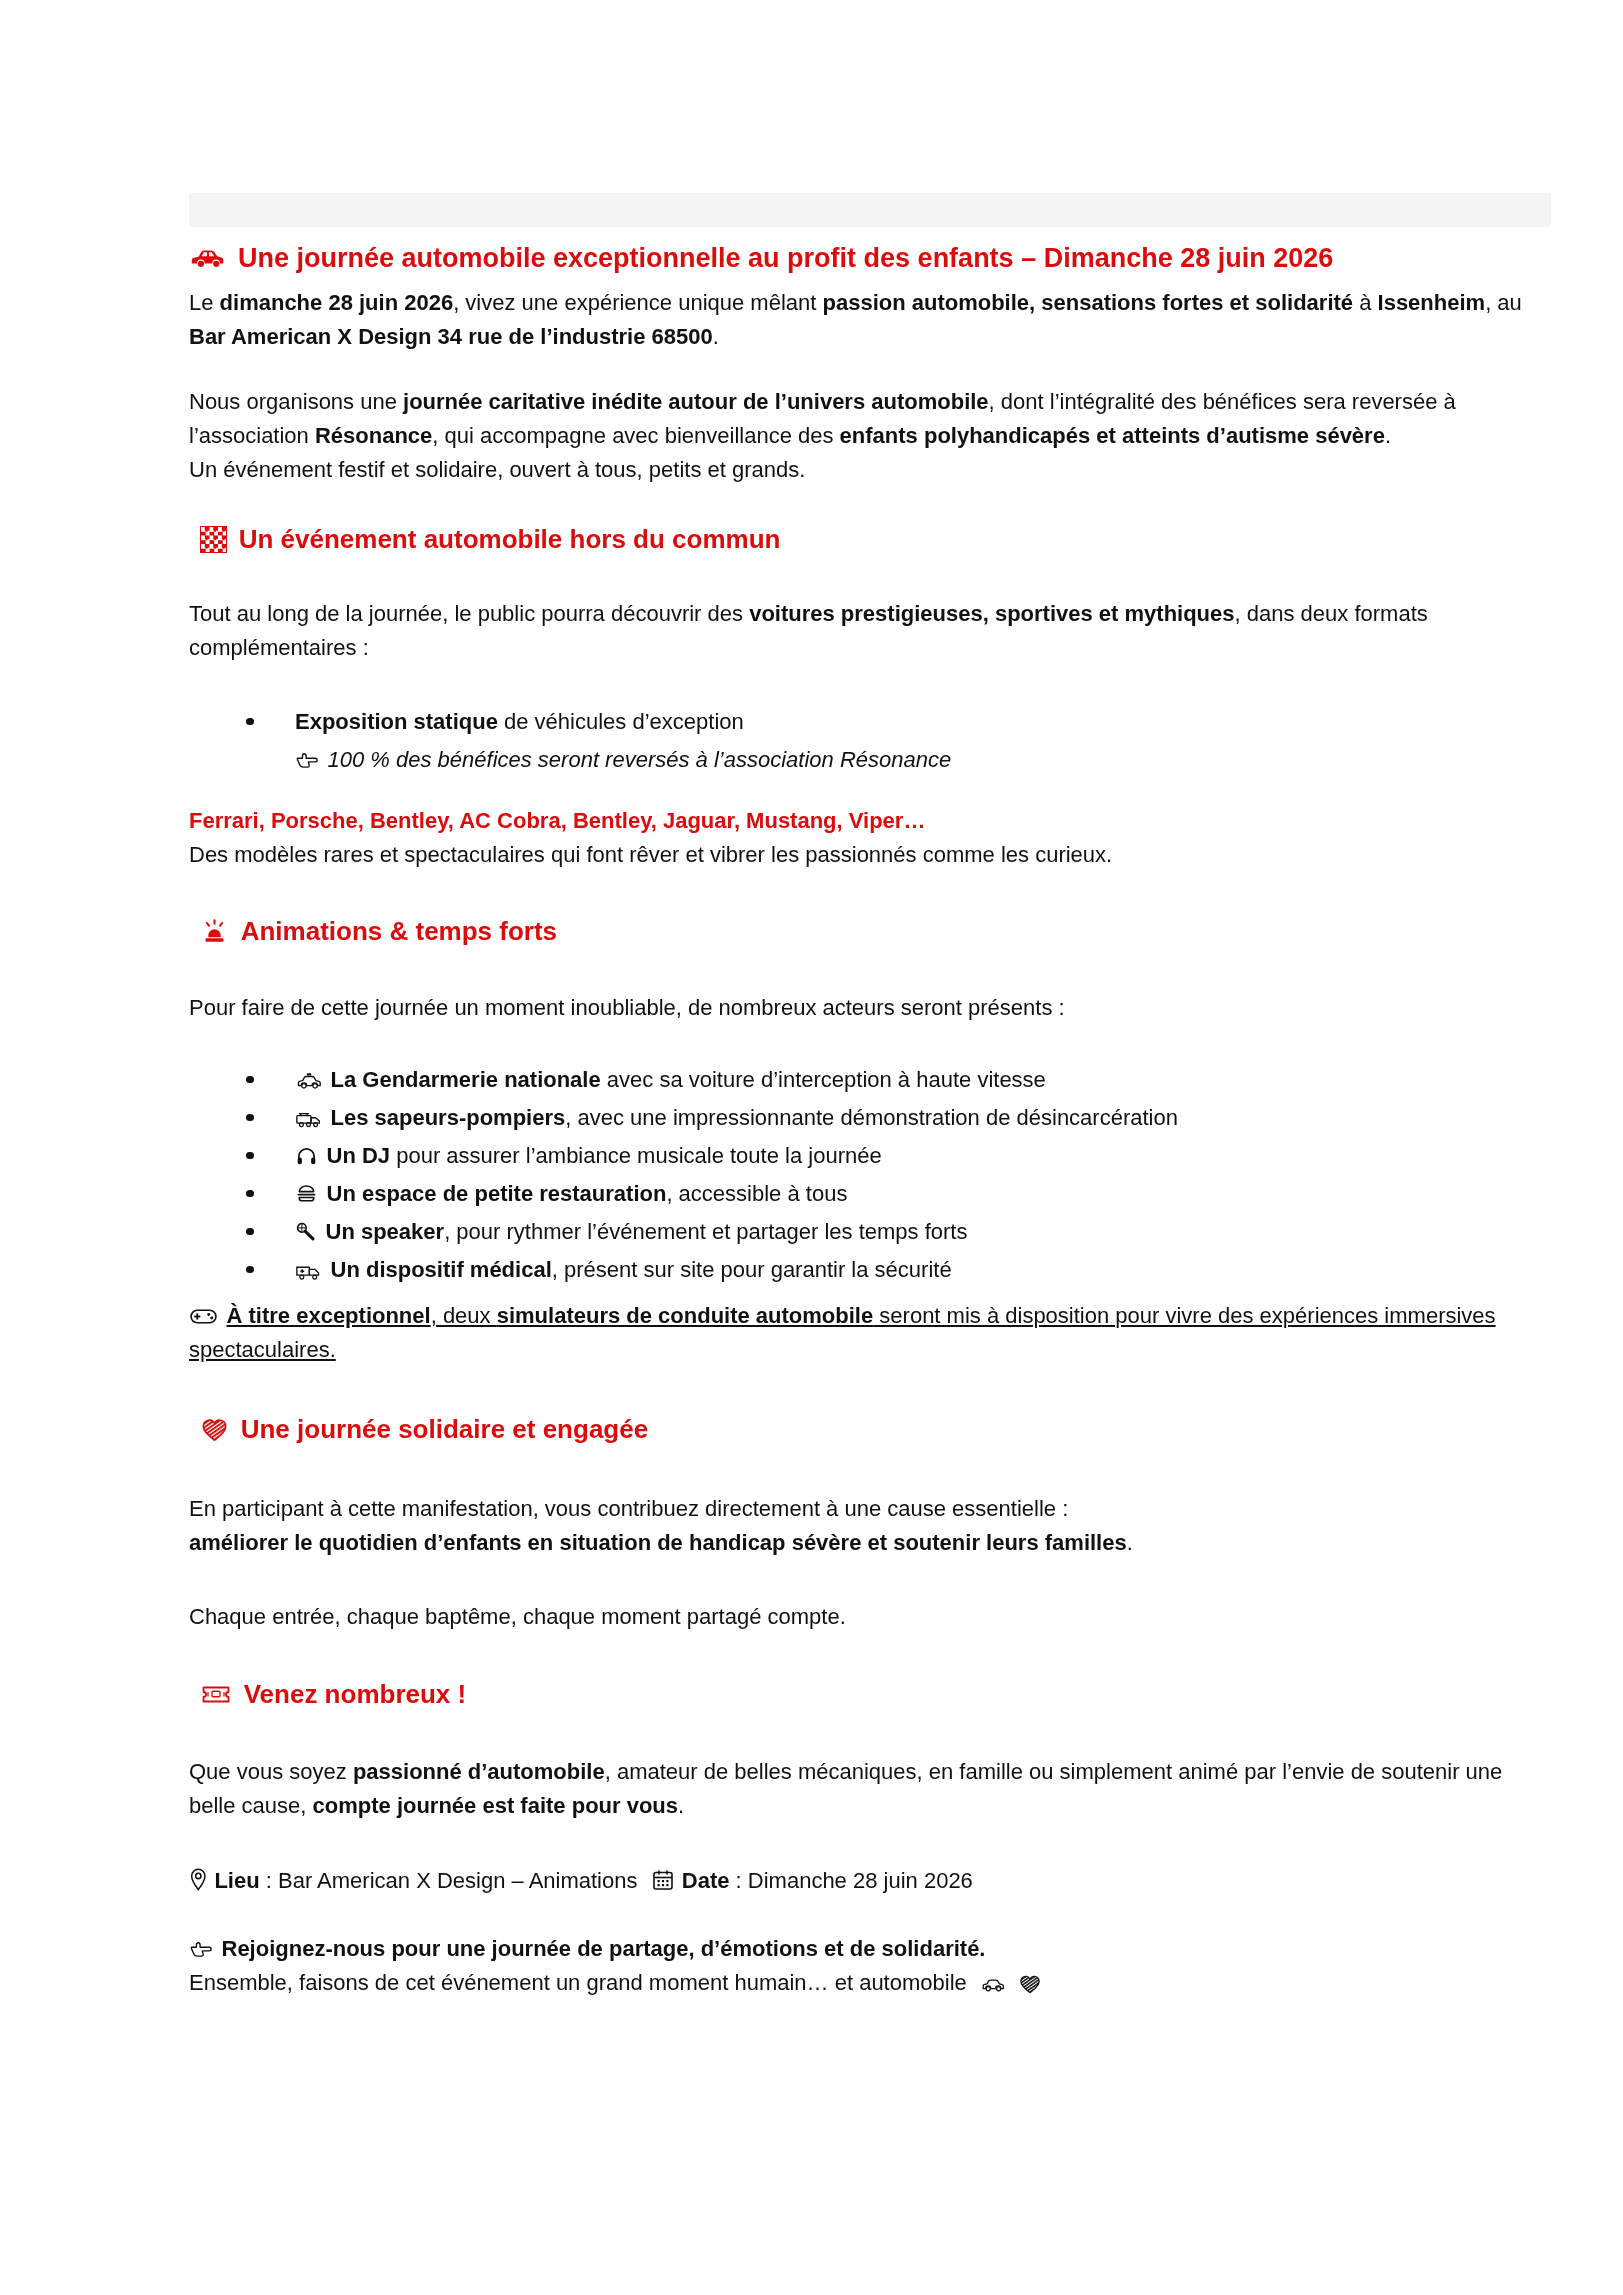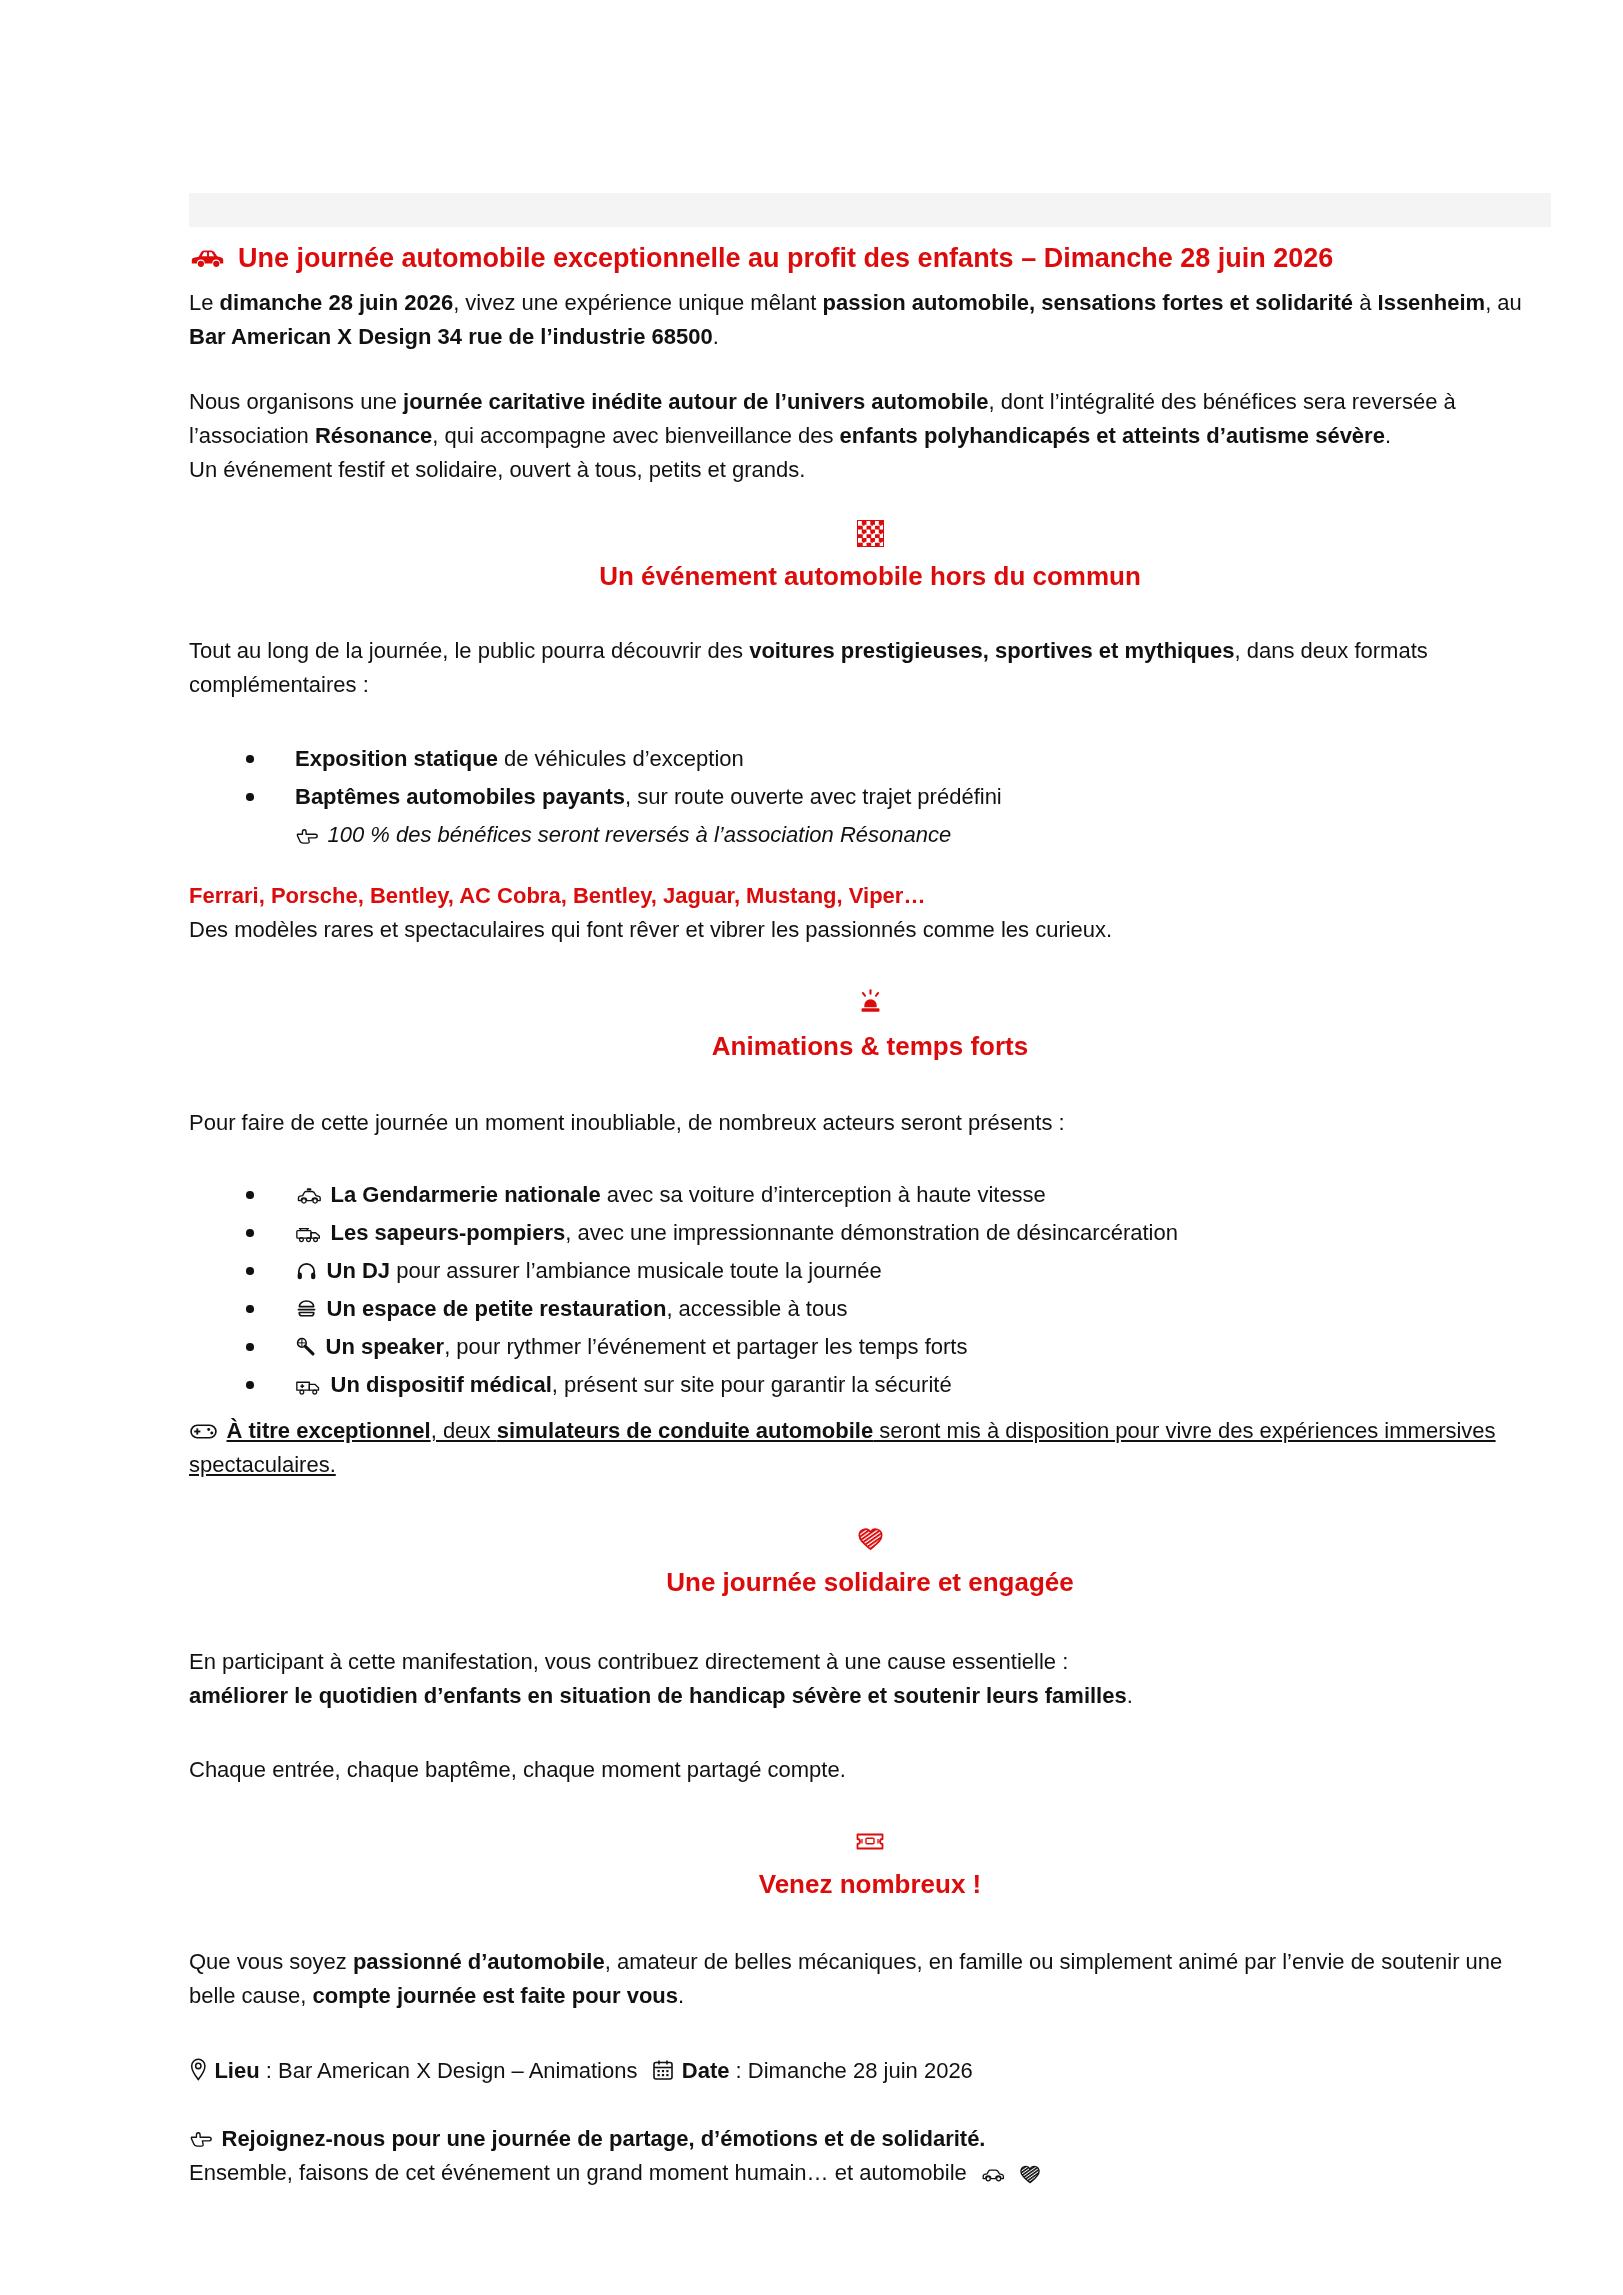"Un événement automobile hors du" h2 { flex-direction: column -> none }
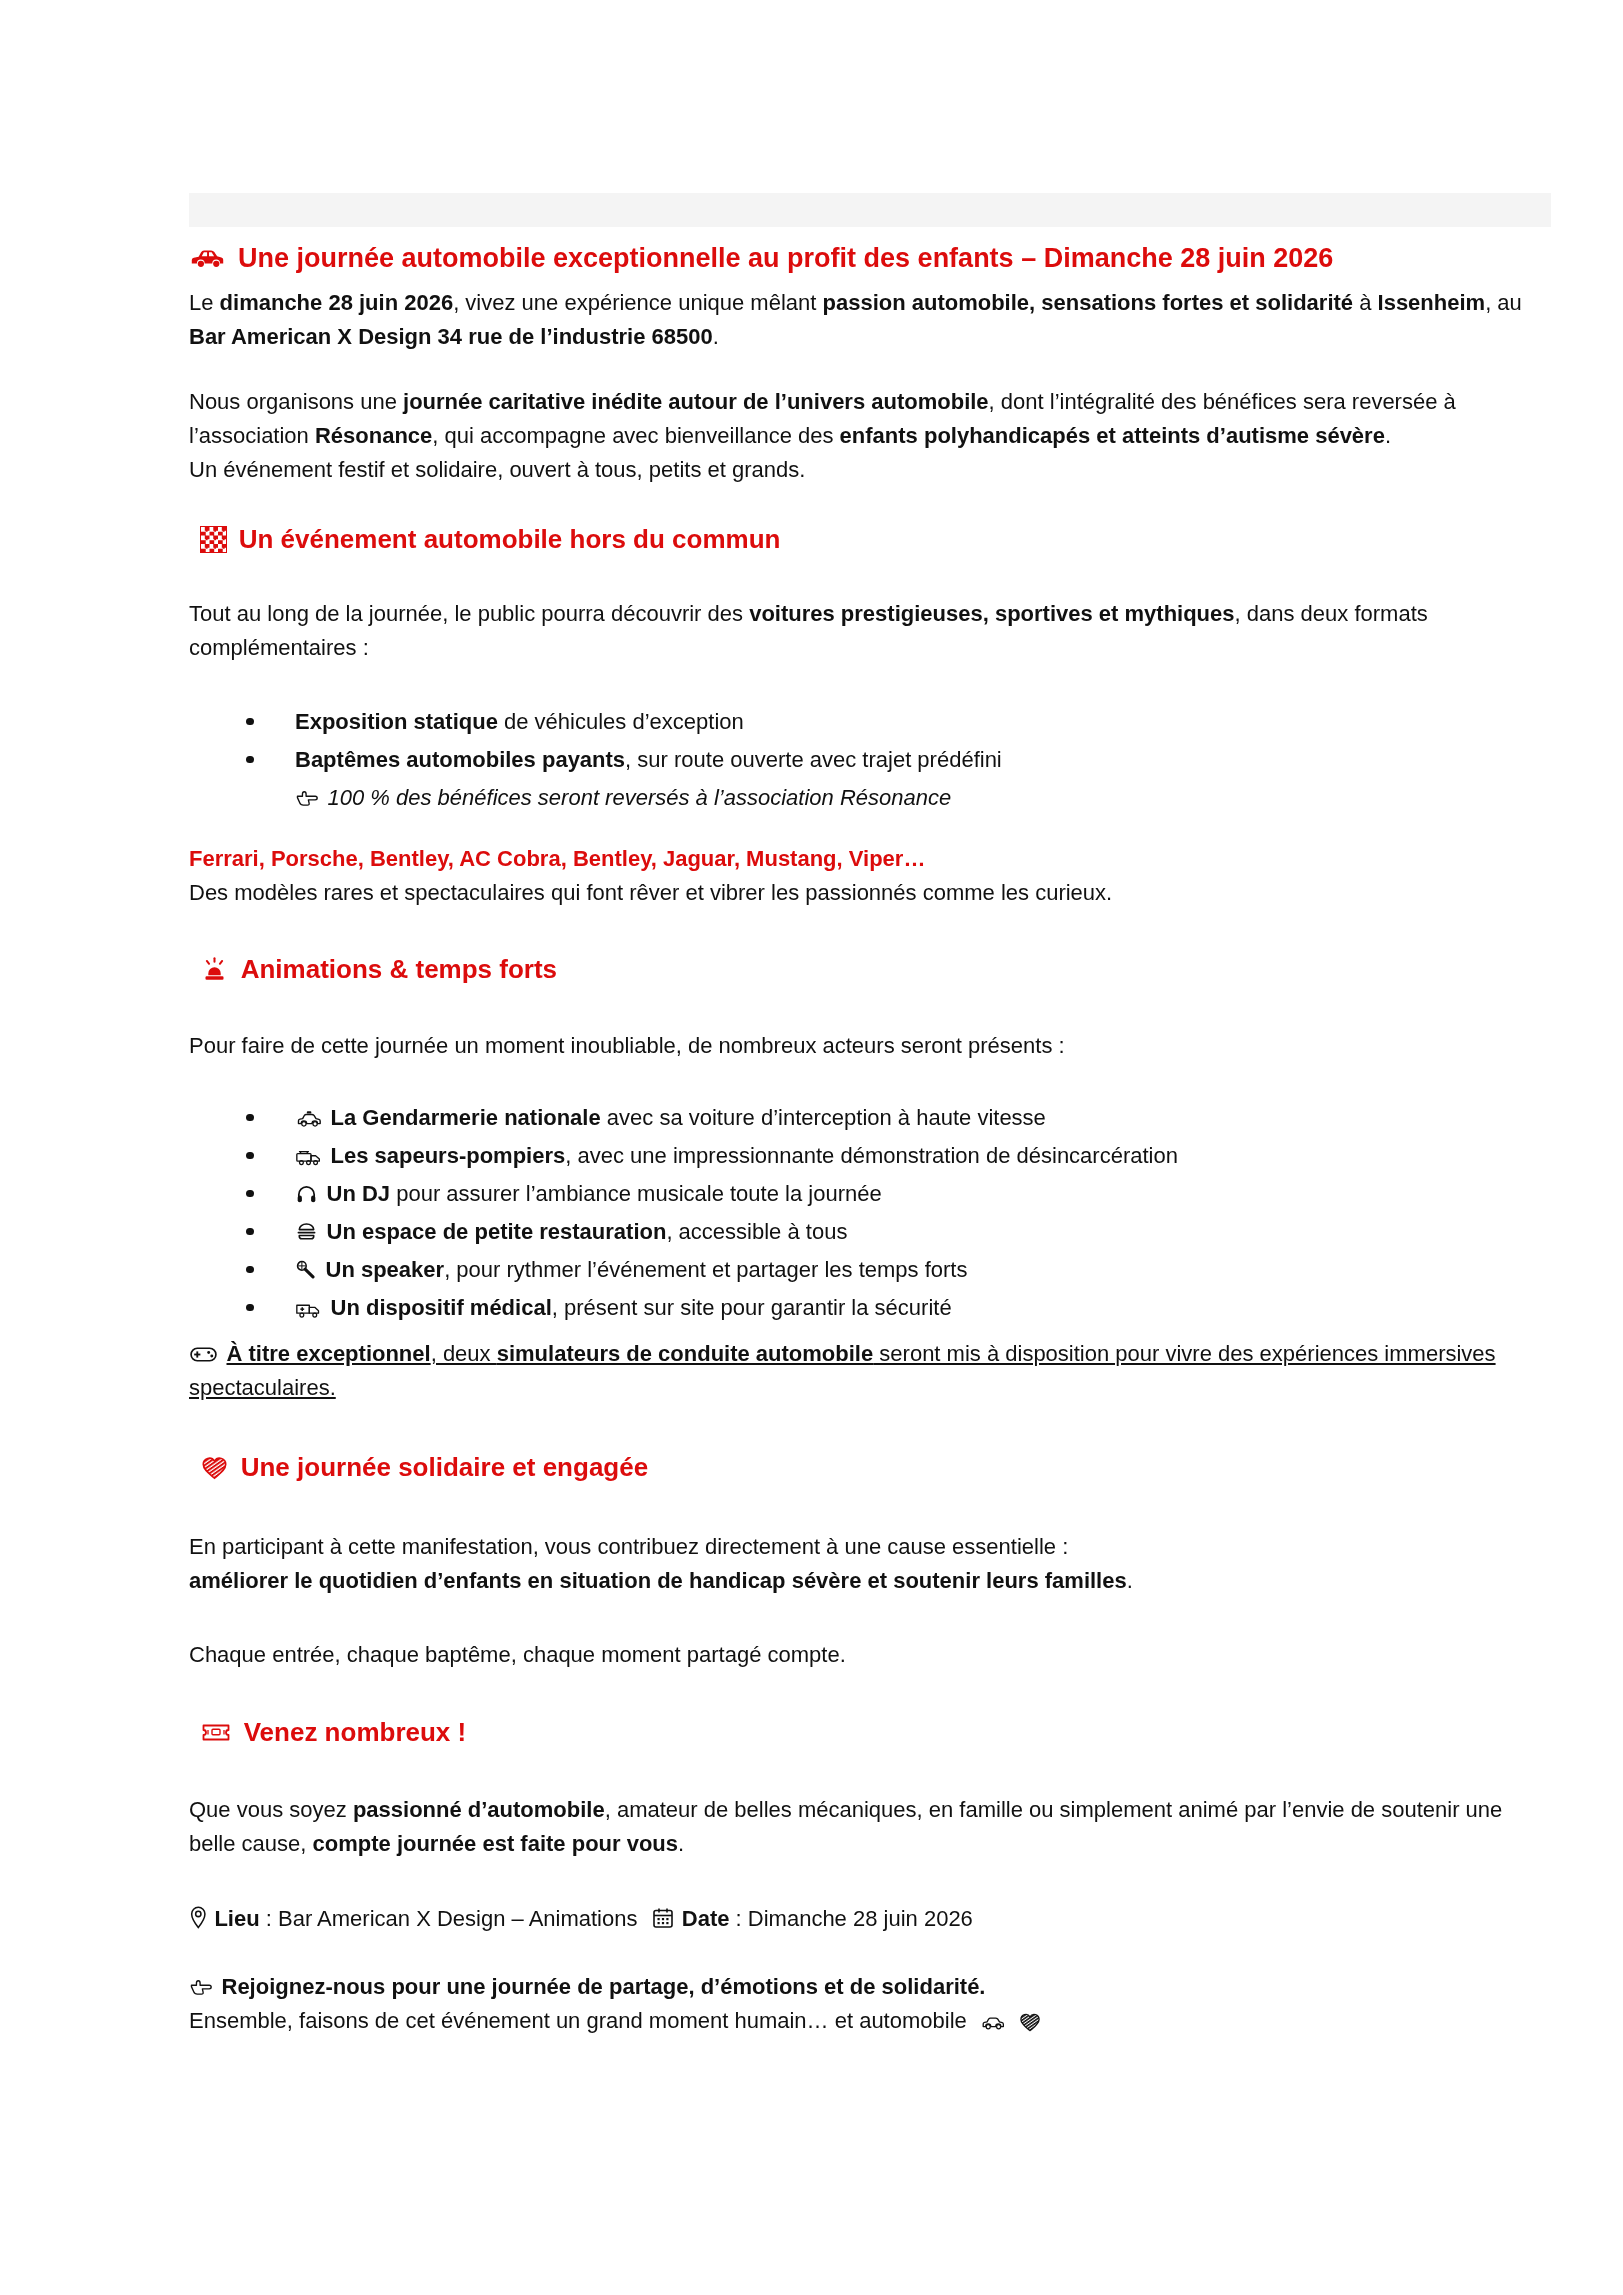"Baptêmes automobiles payants, sur route" div.li { html: <div><b>Baptêmes automobiles payants</b><span>, sur route ouverte avec trajet prédéfini</span></div> -> none }
